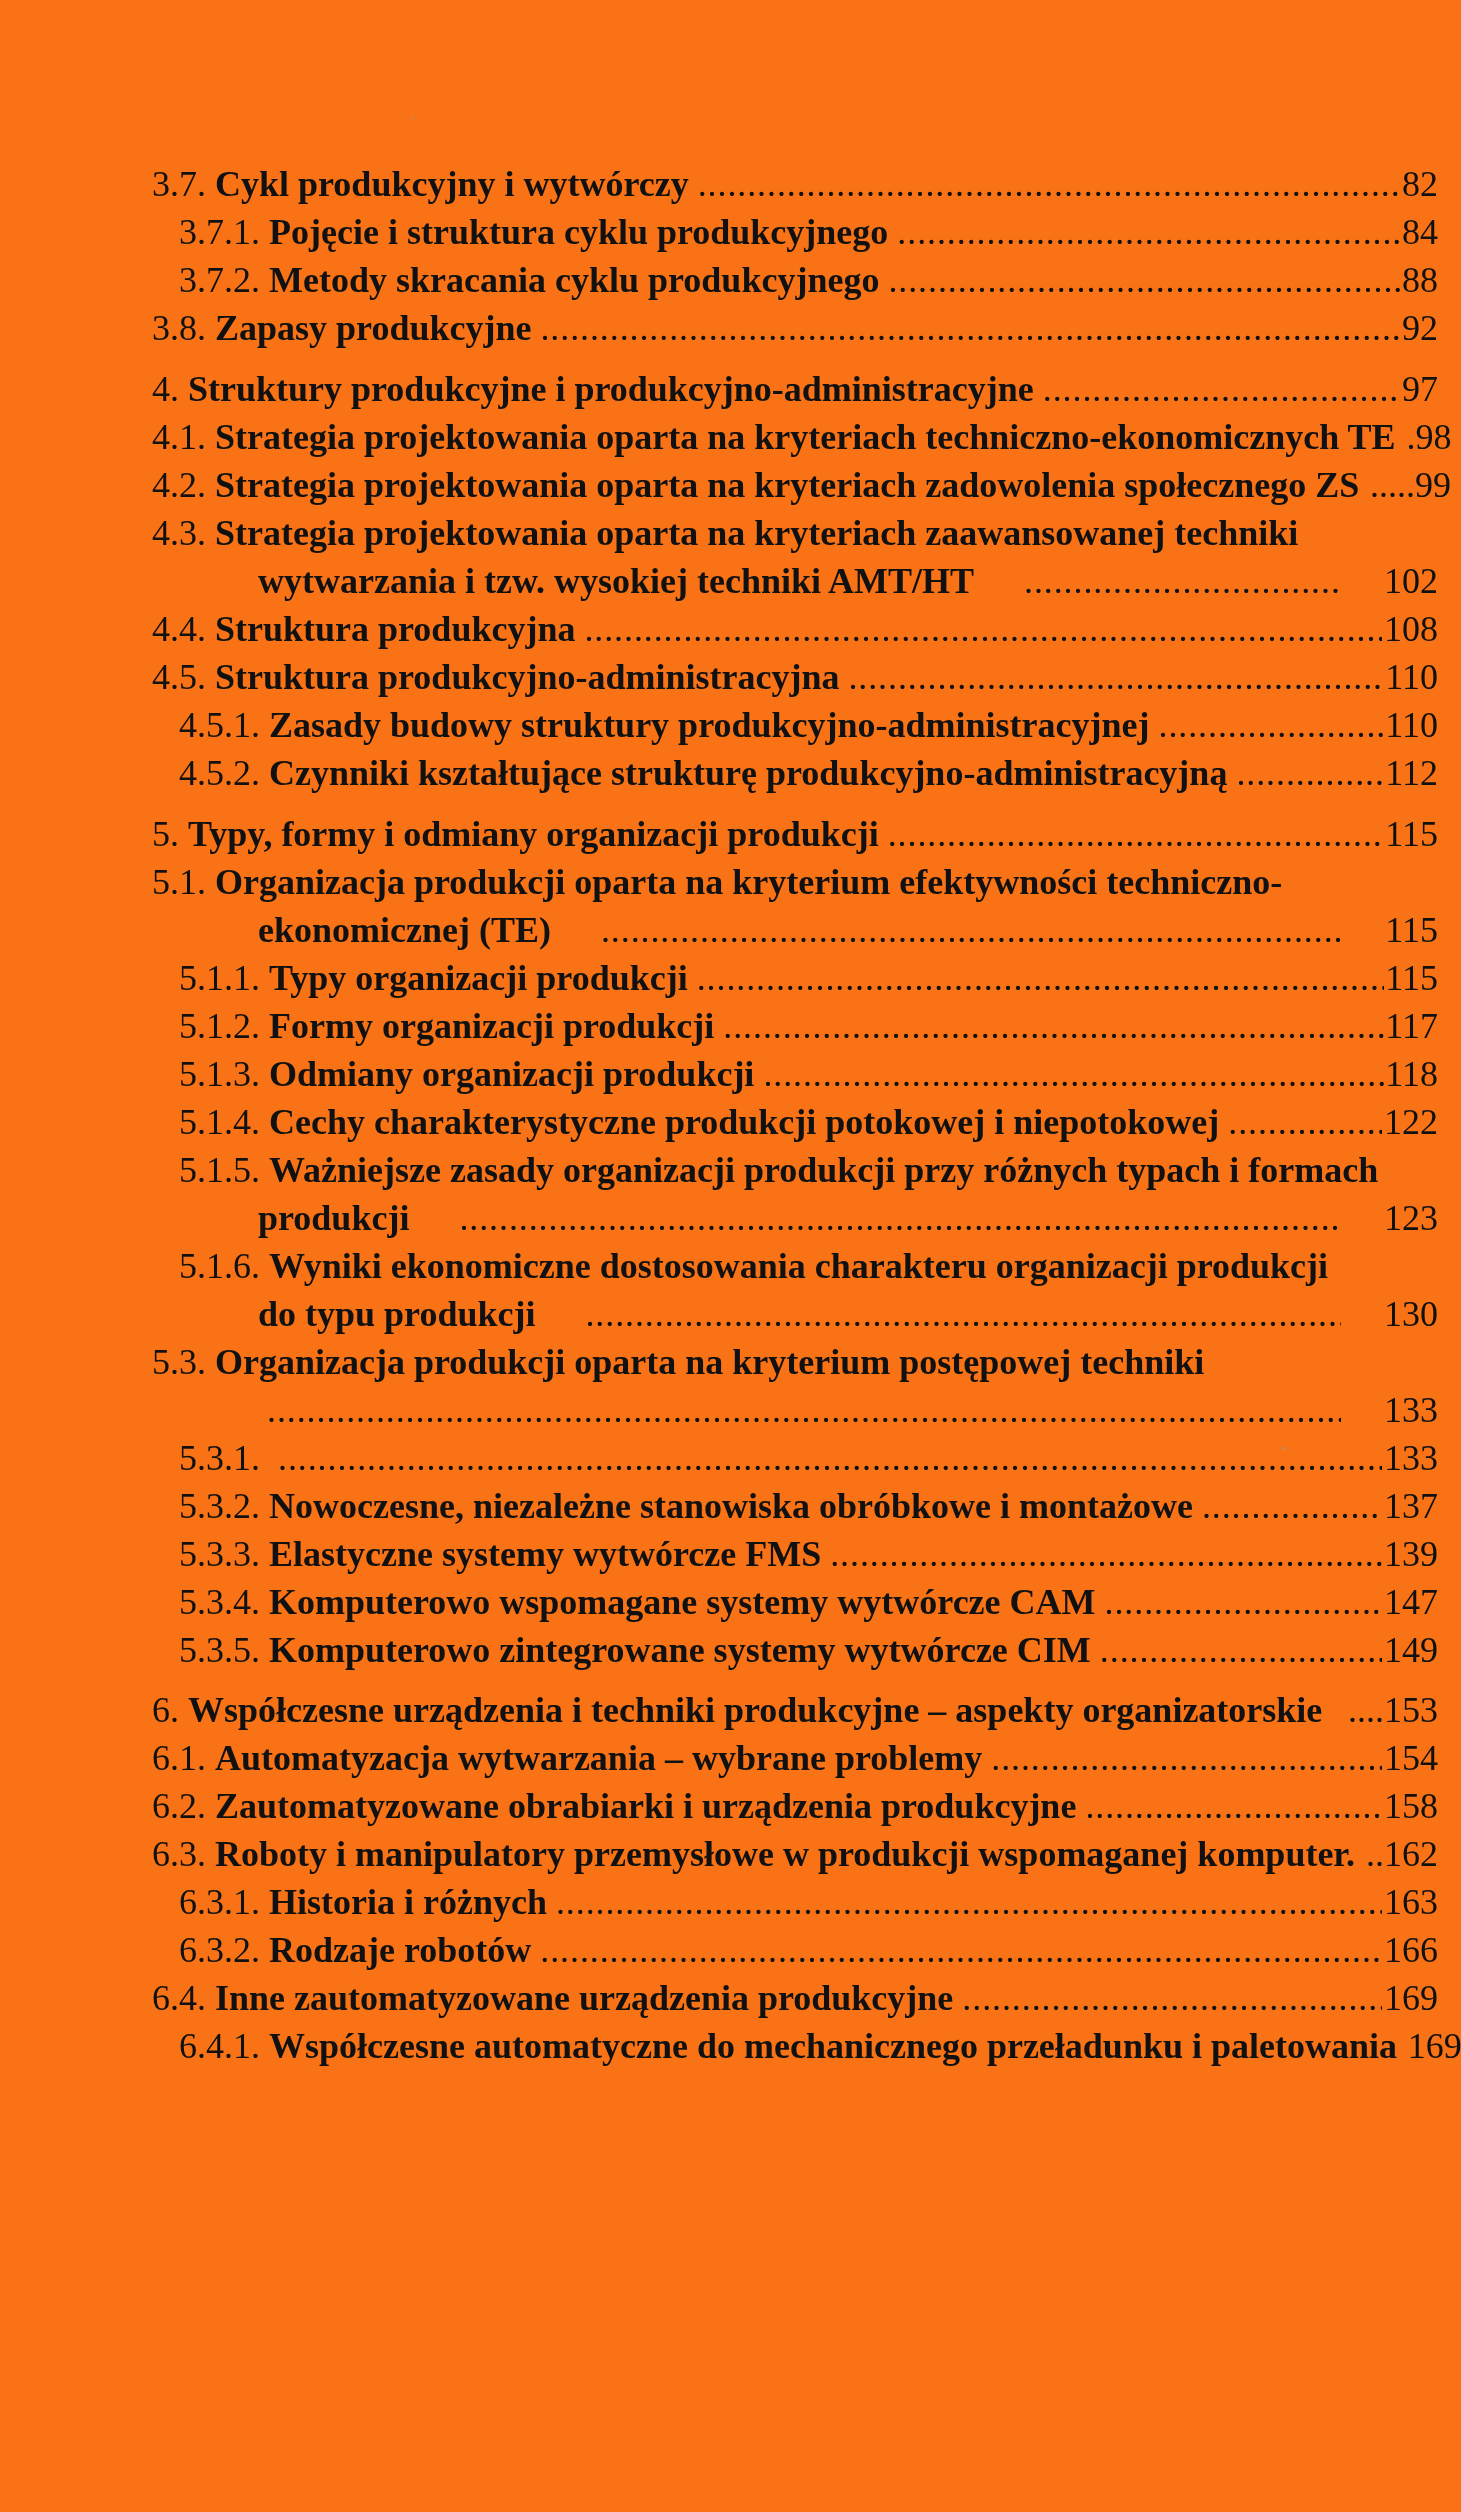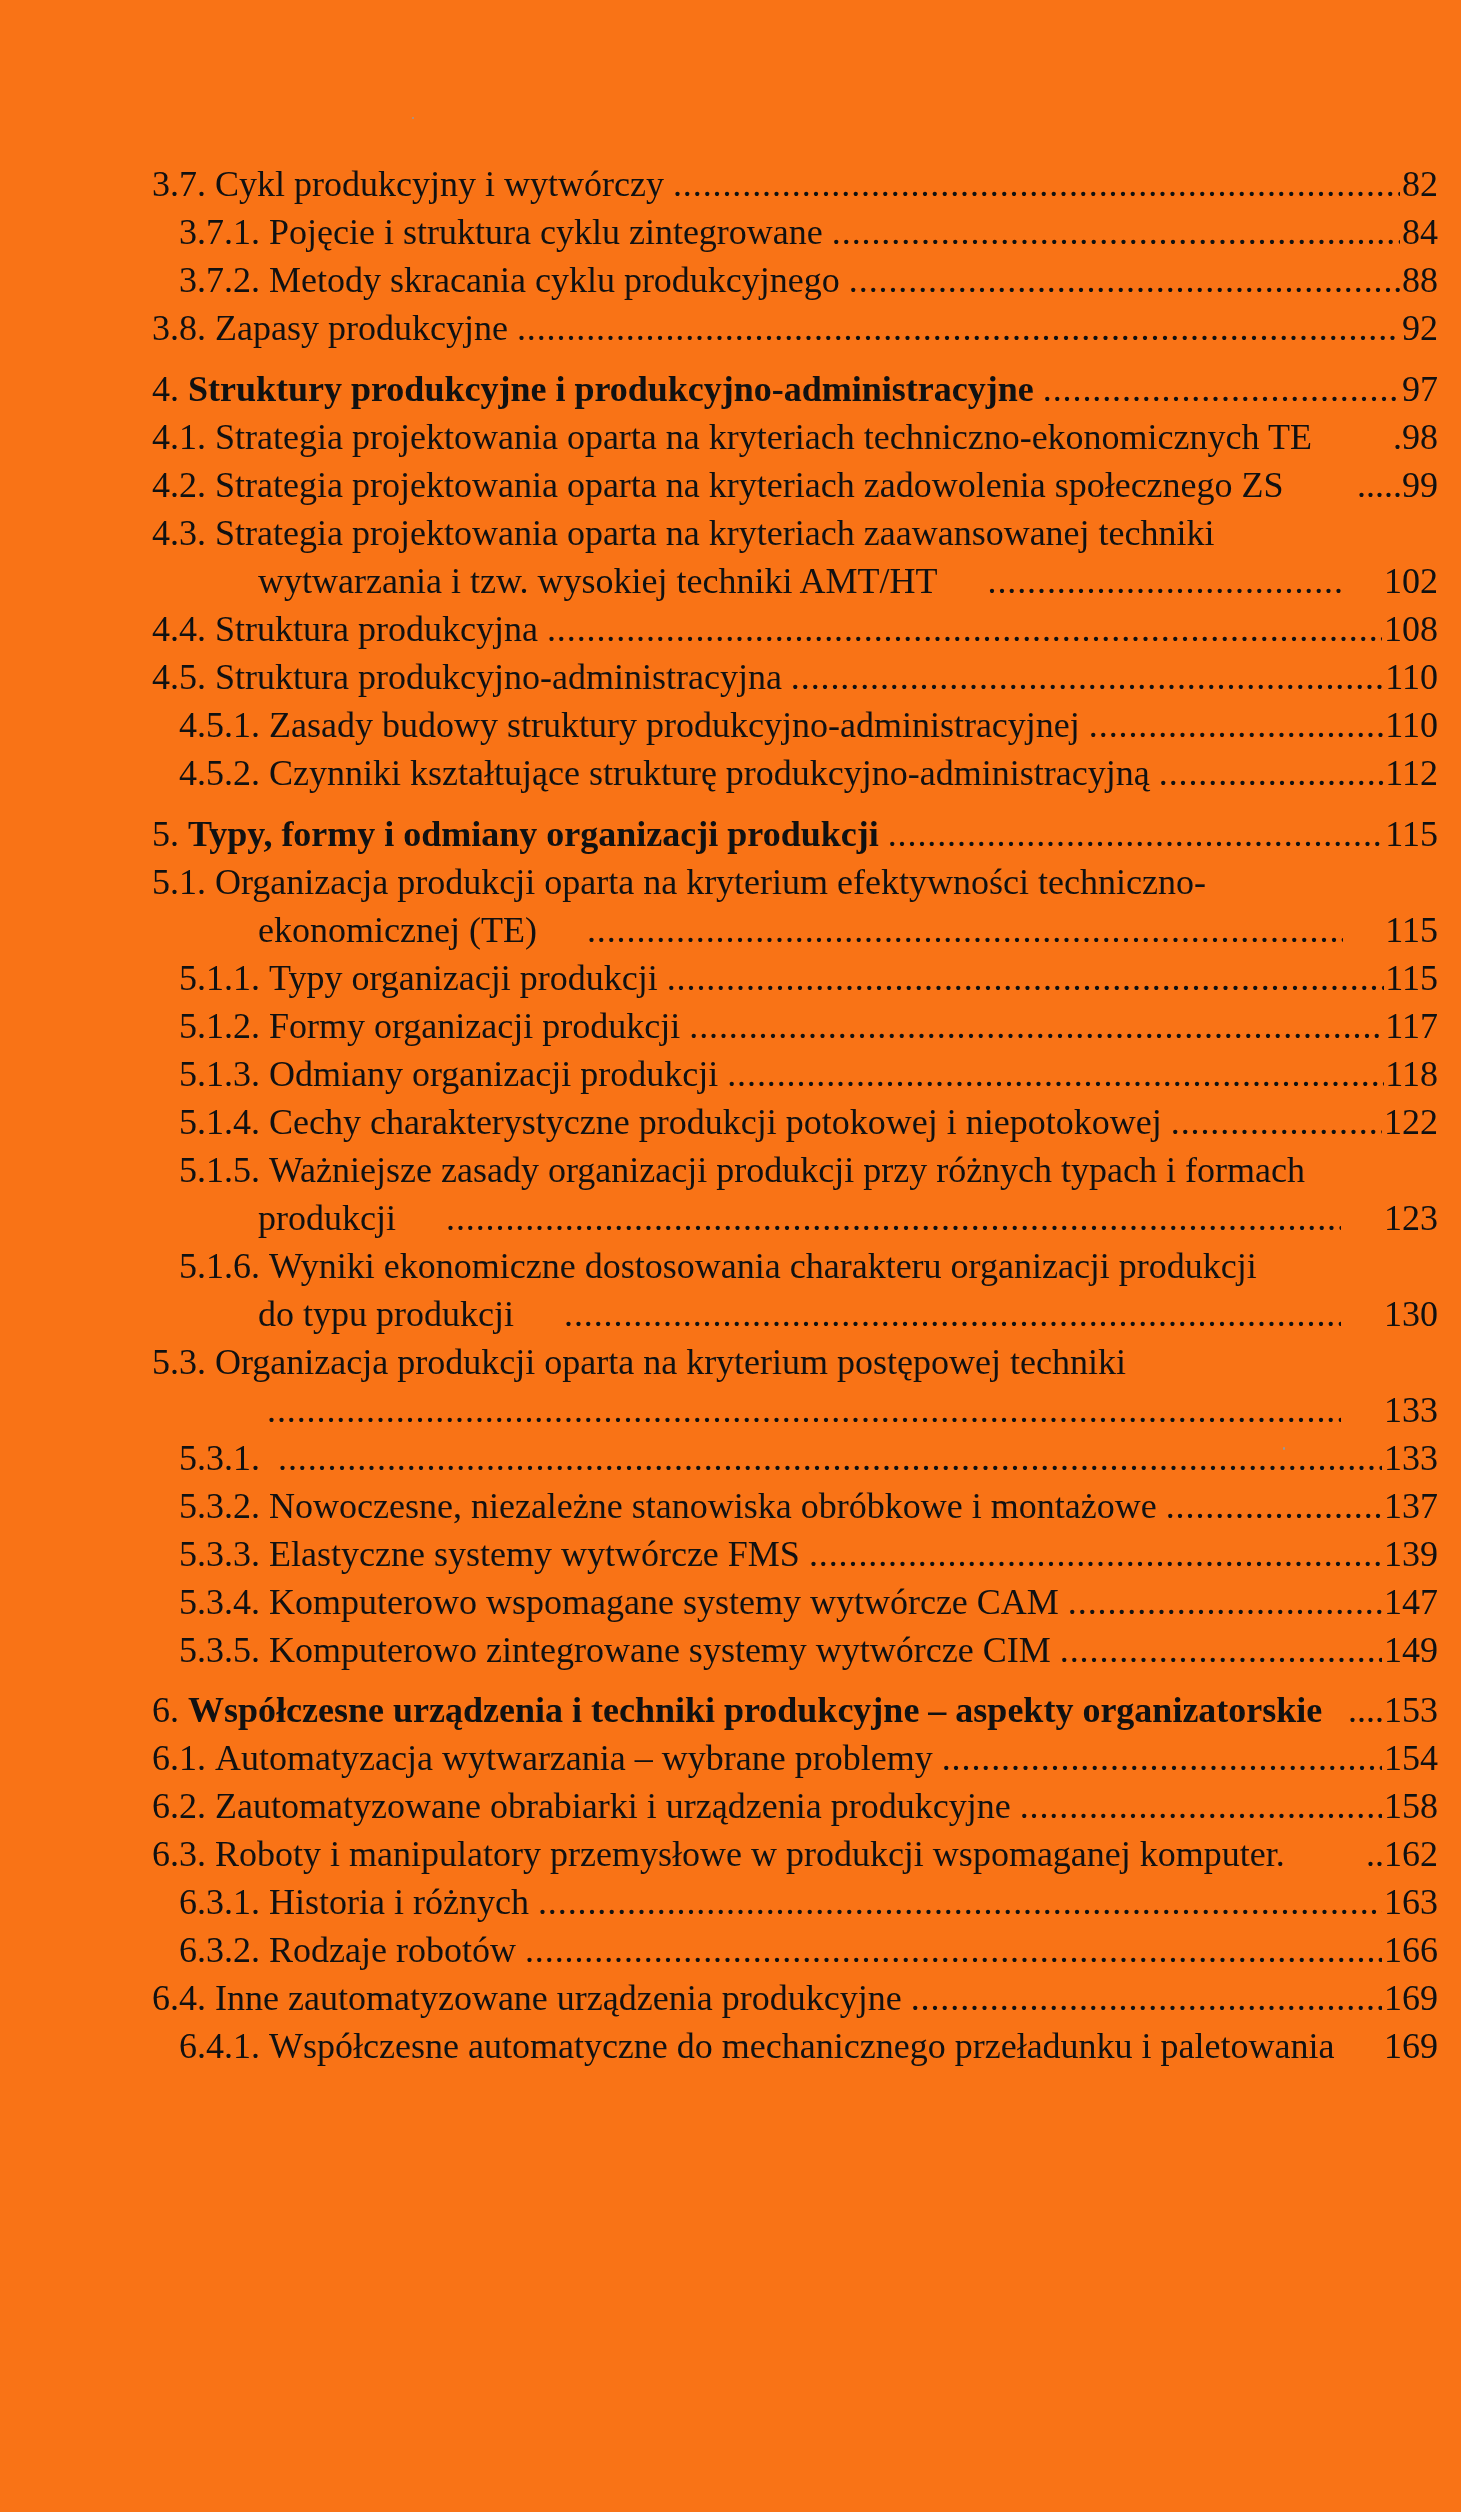"Cykl produkcyjny i wytwórczy" .entry .title { font-weight: none -> bold }
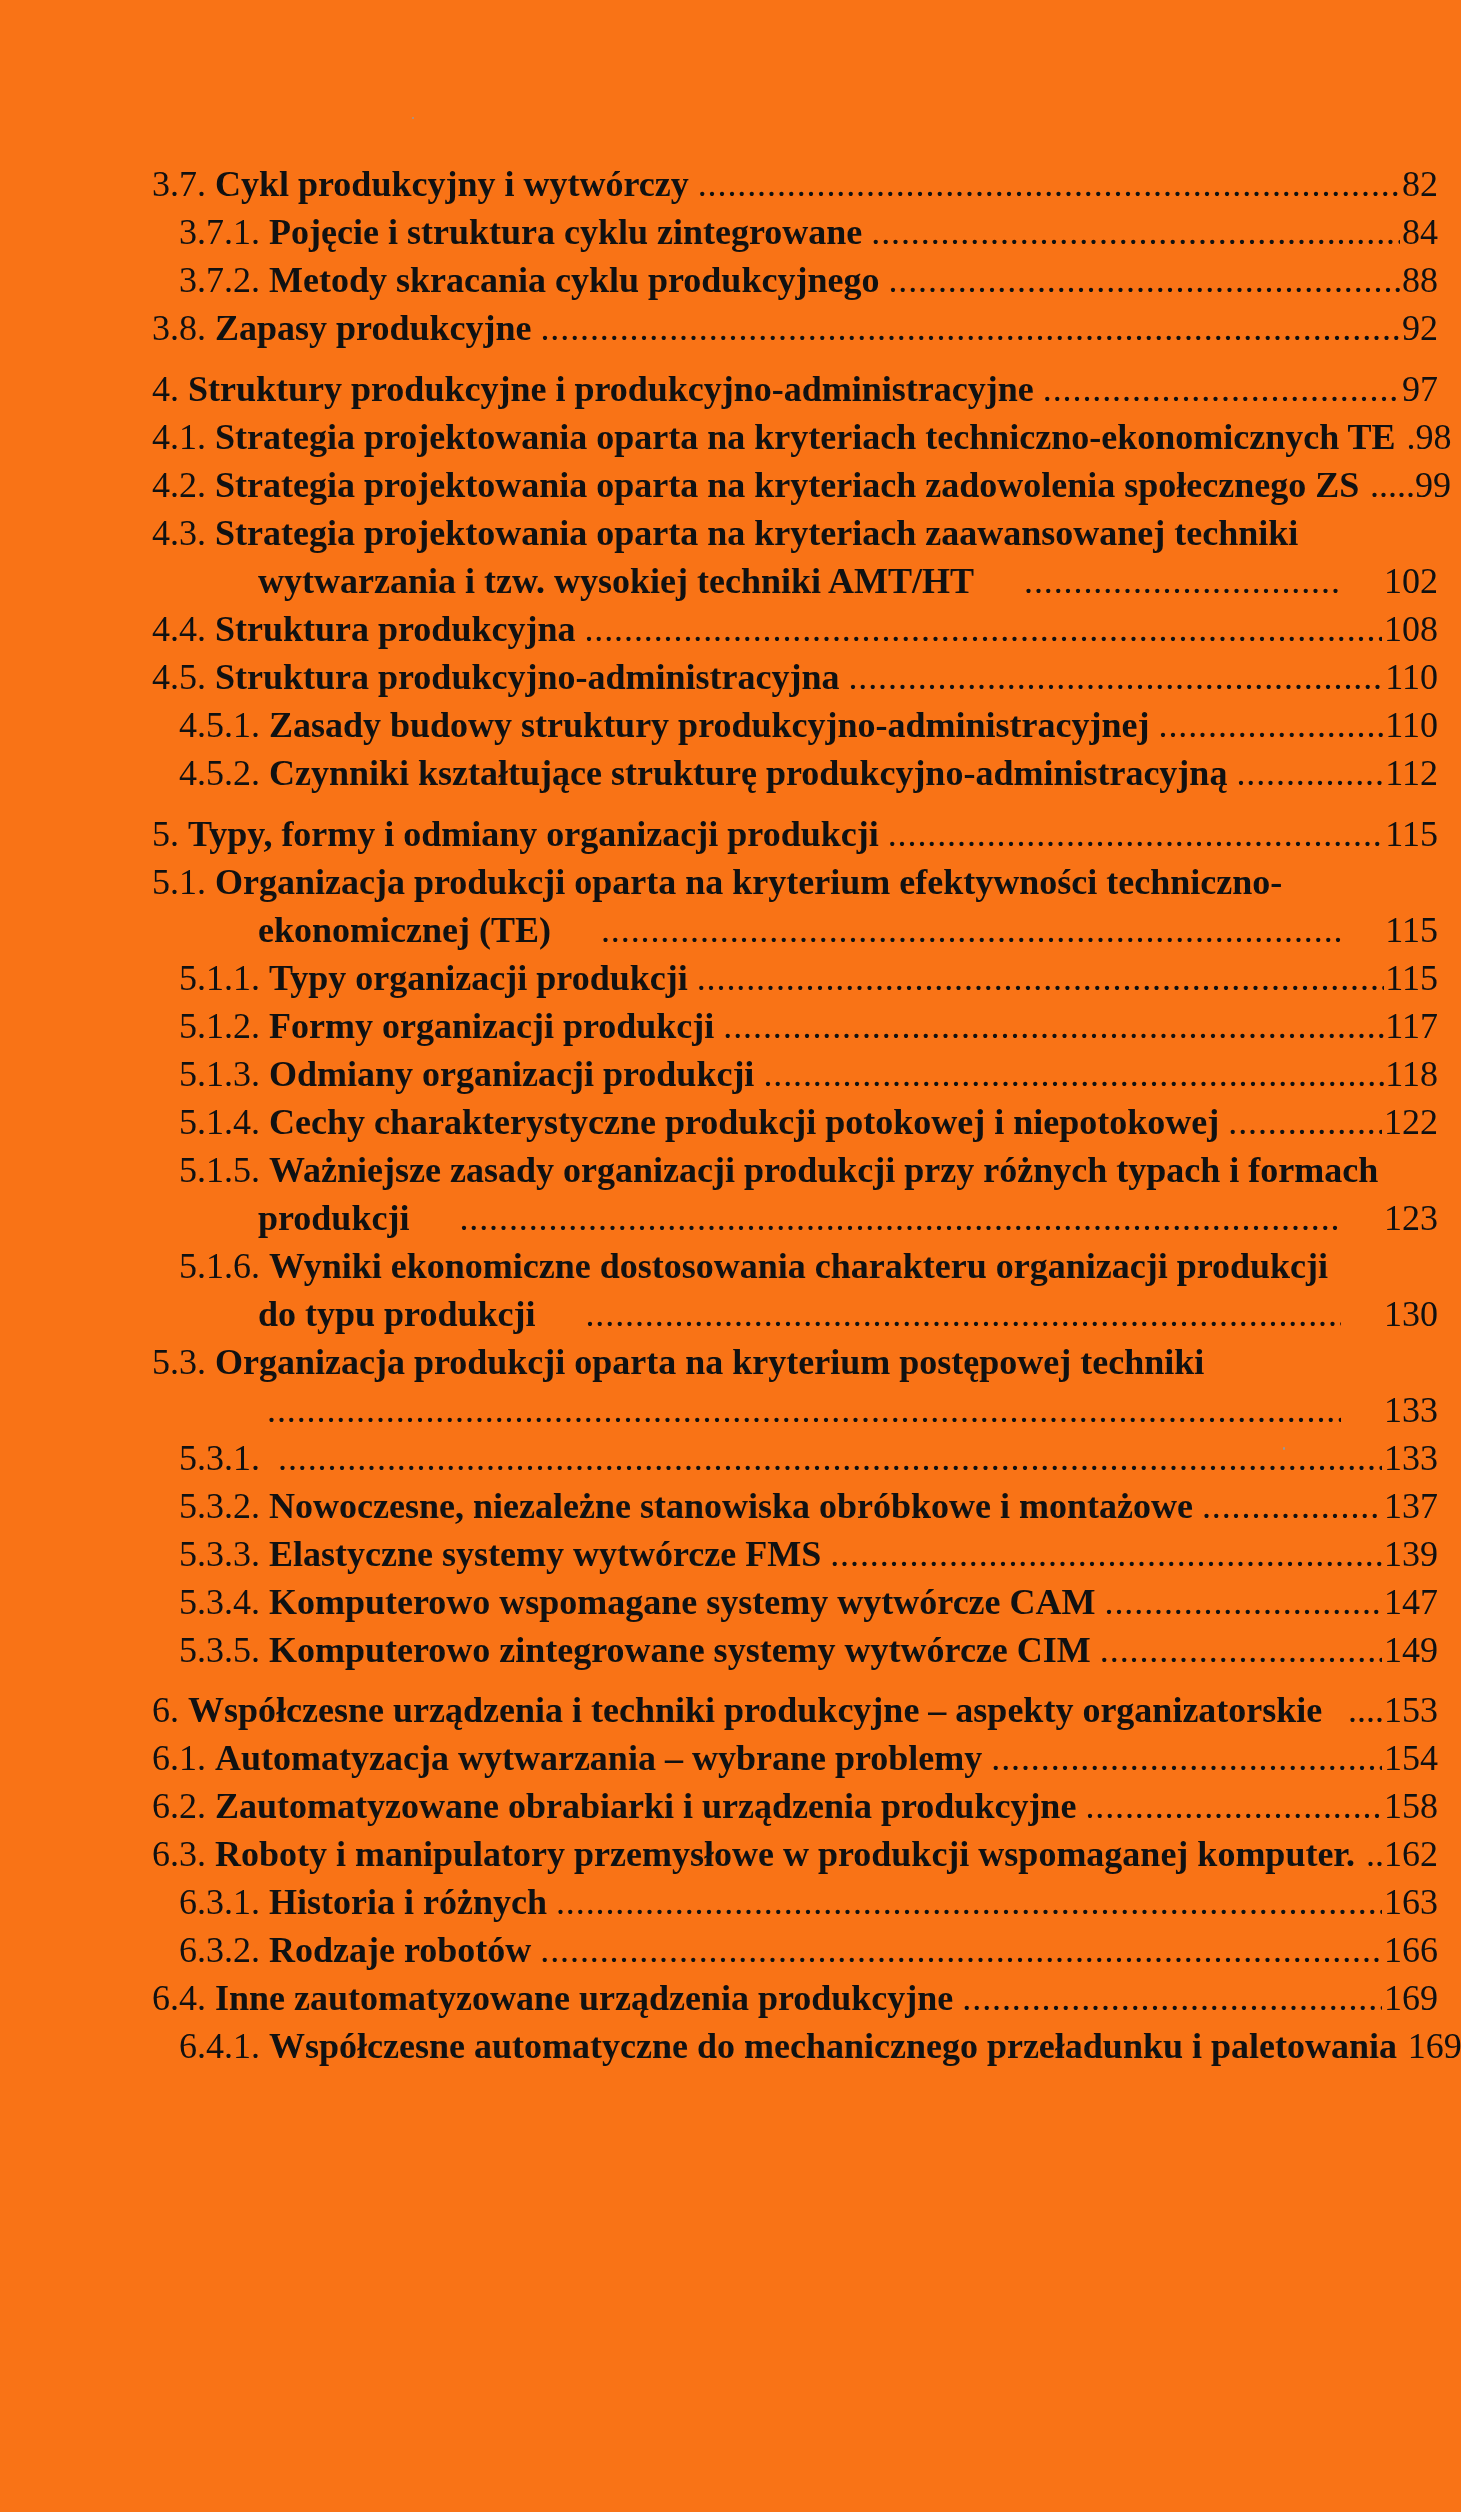"Pojęcie i struktura cyklu zintegrowane" span.title { text: zintegrowane -> produkcyjnego }
